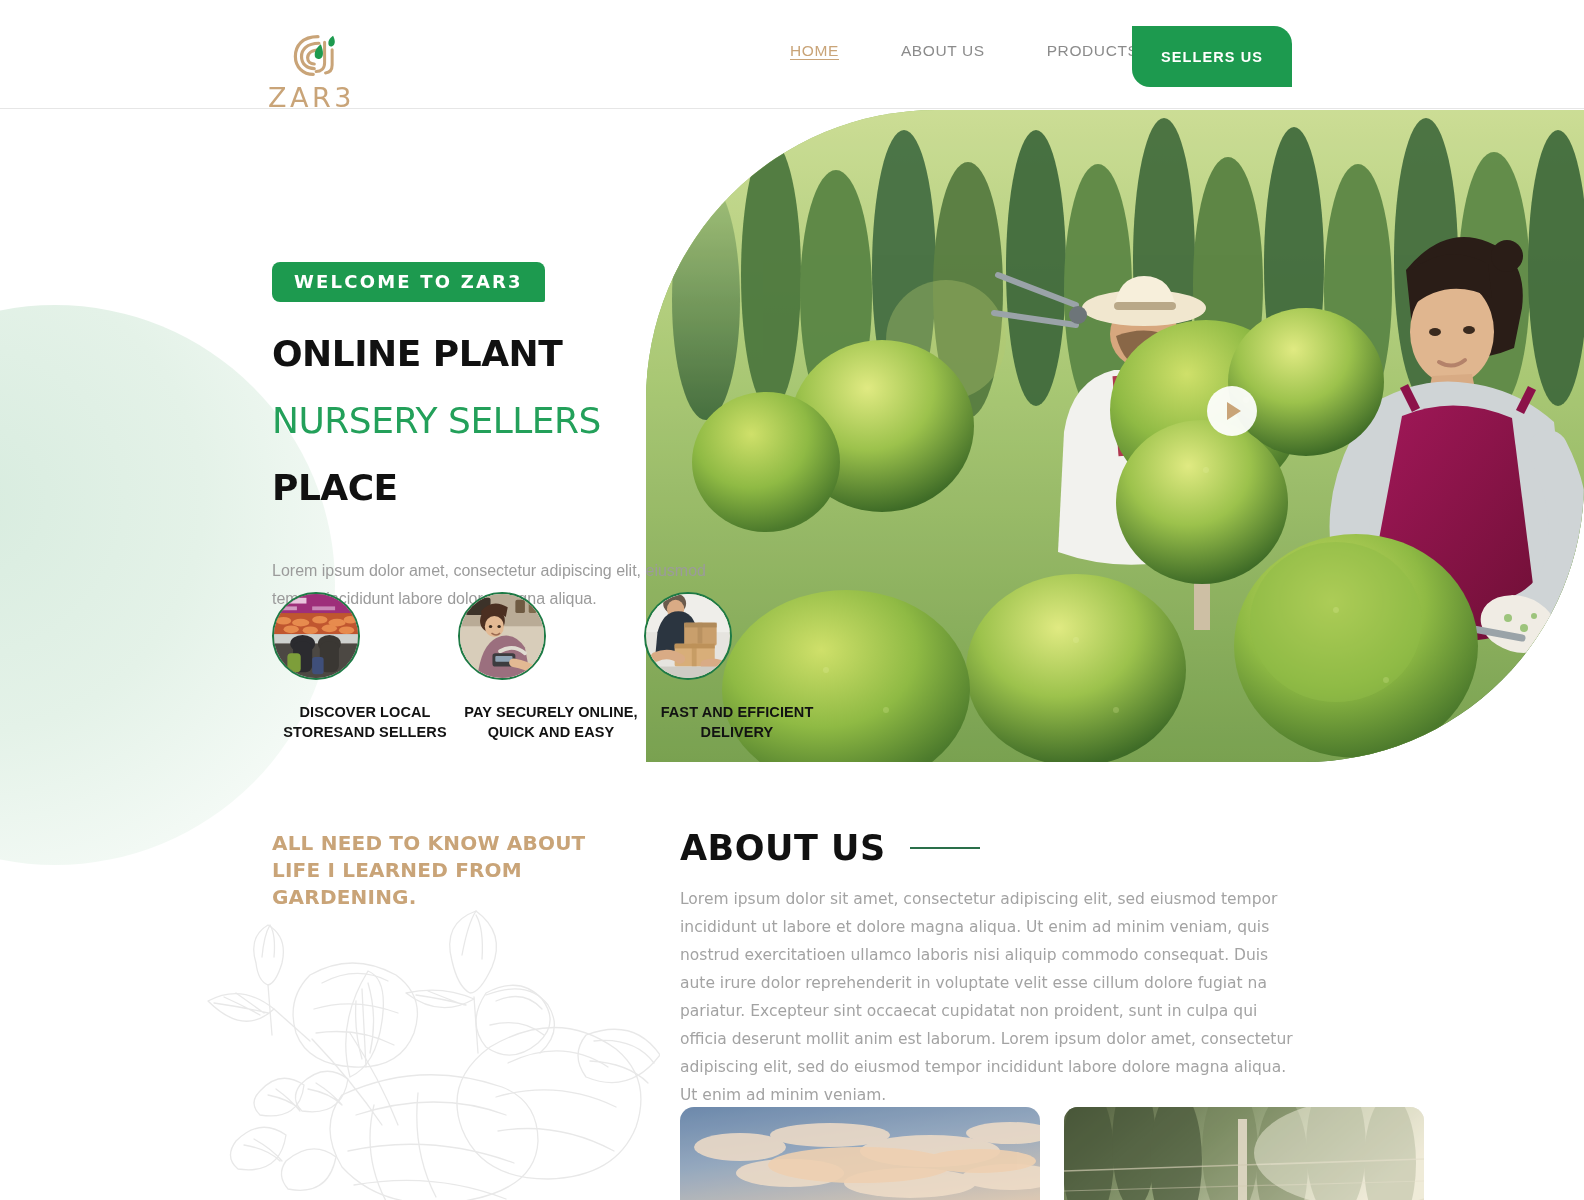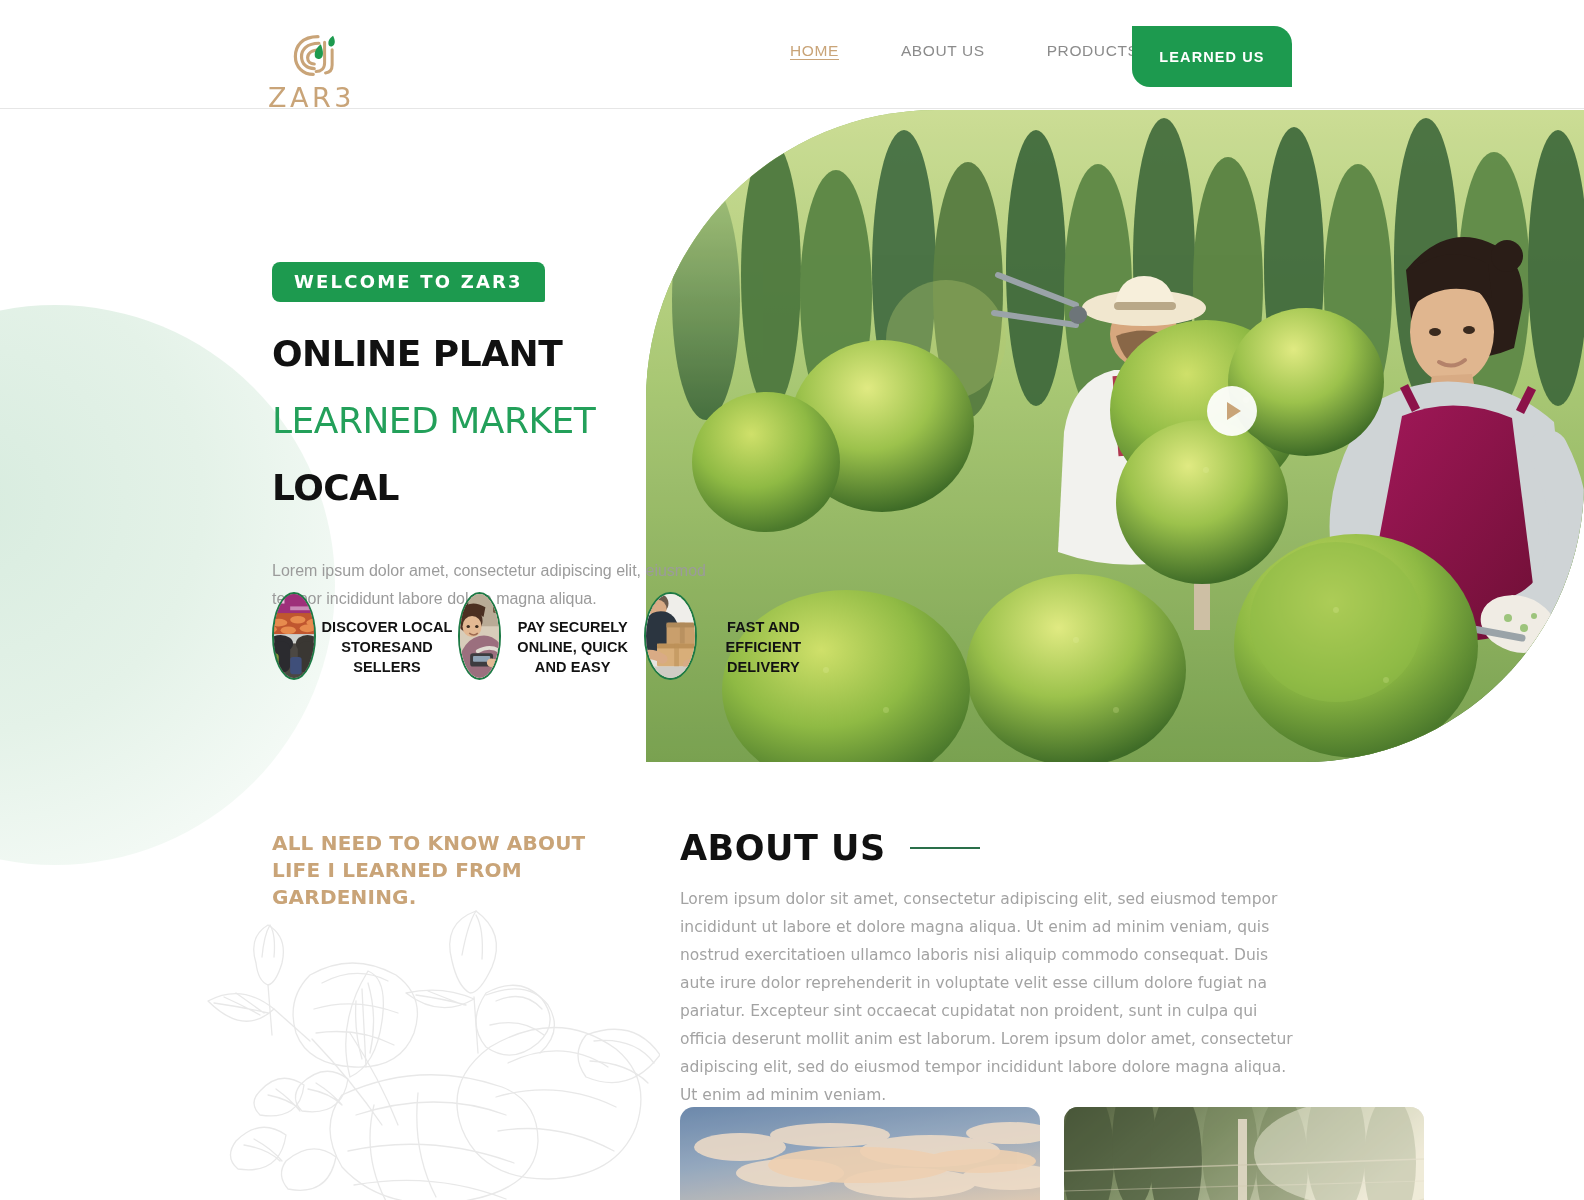"LEARNED US" button.contact-btn { text: LEARNED -> SELLERS }
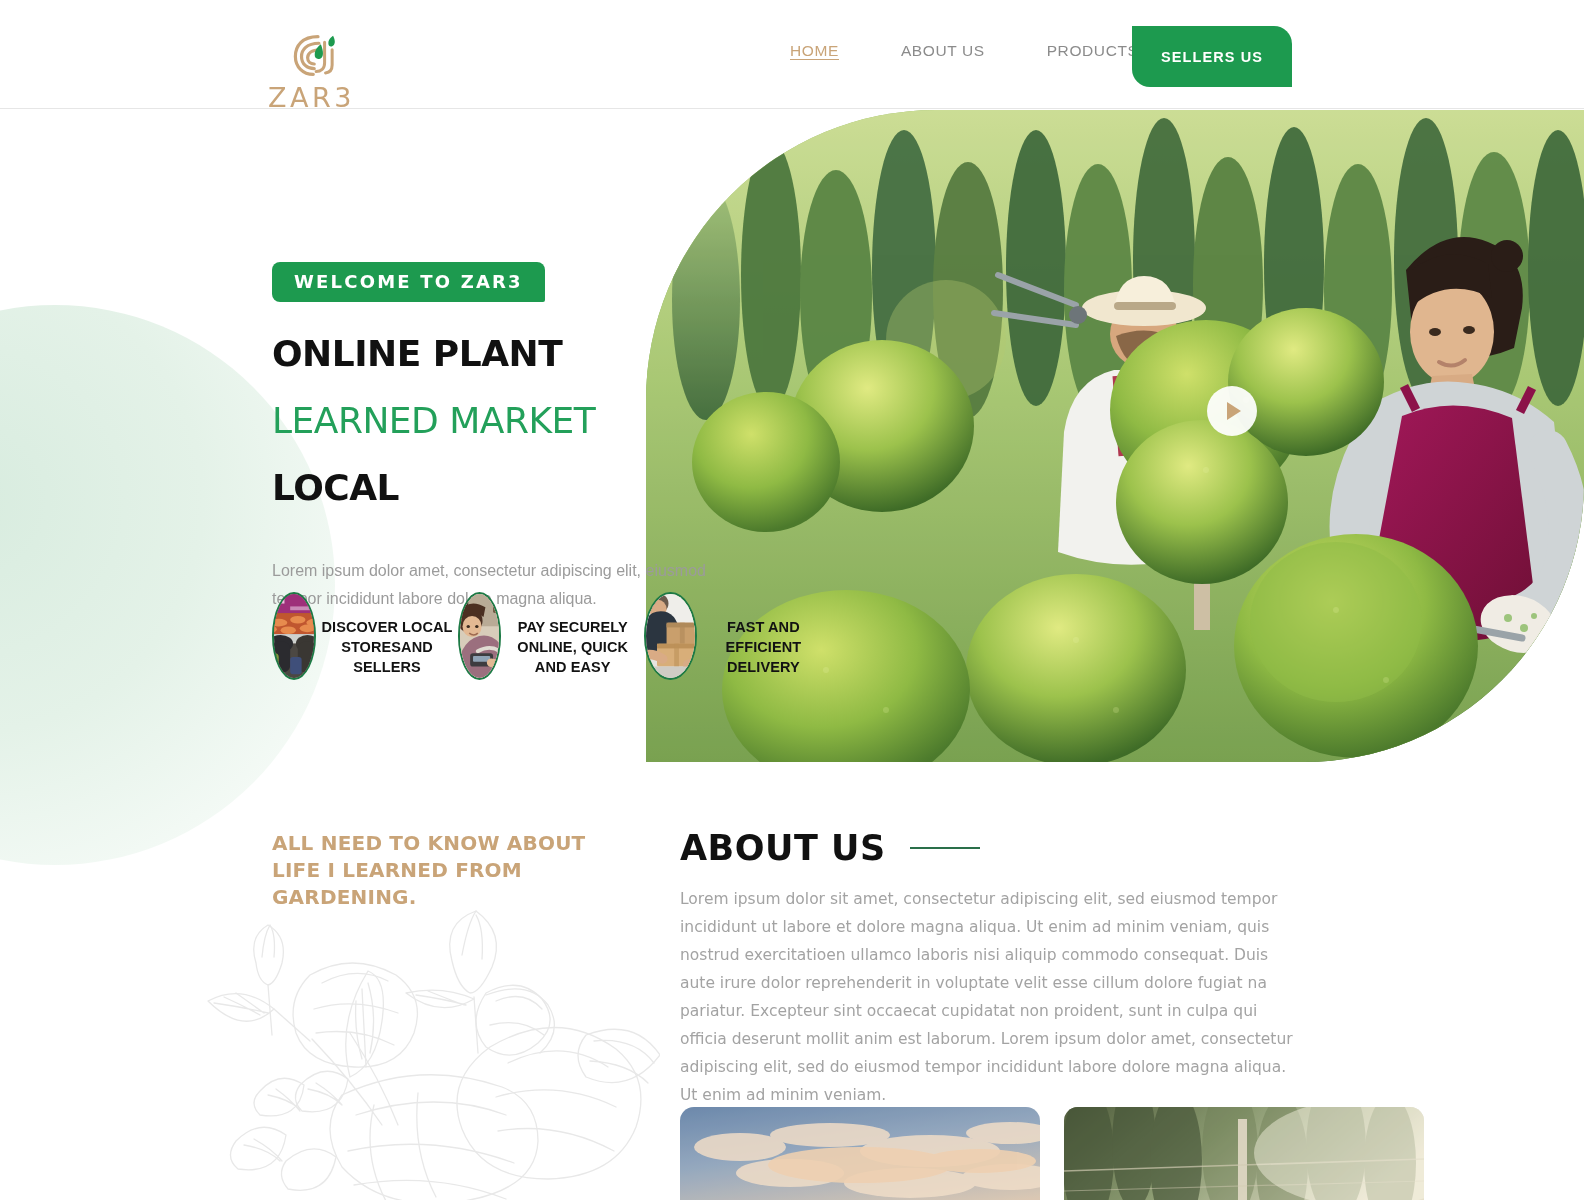"LEARNED MARKET" span.green { text: LEARNED MARKET -> NURSERY SELLERS }
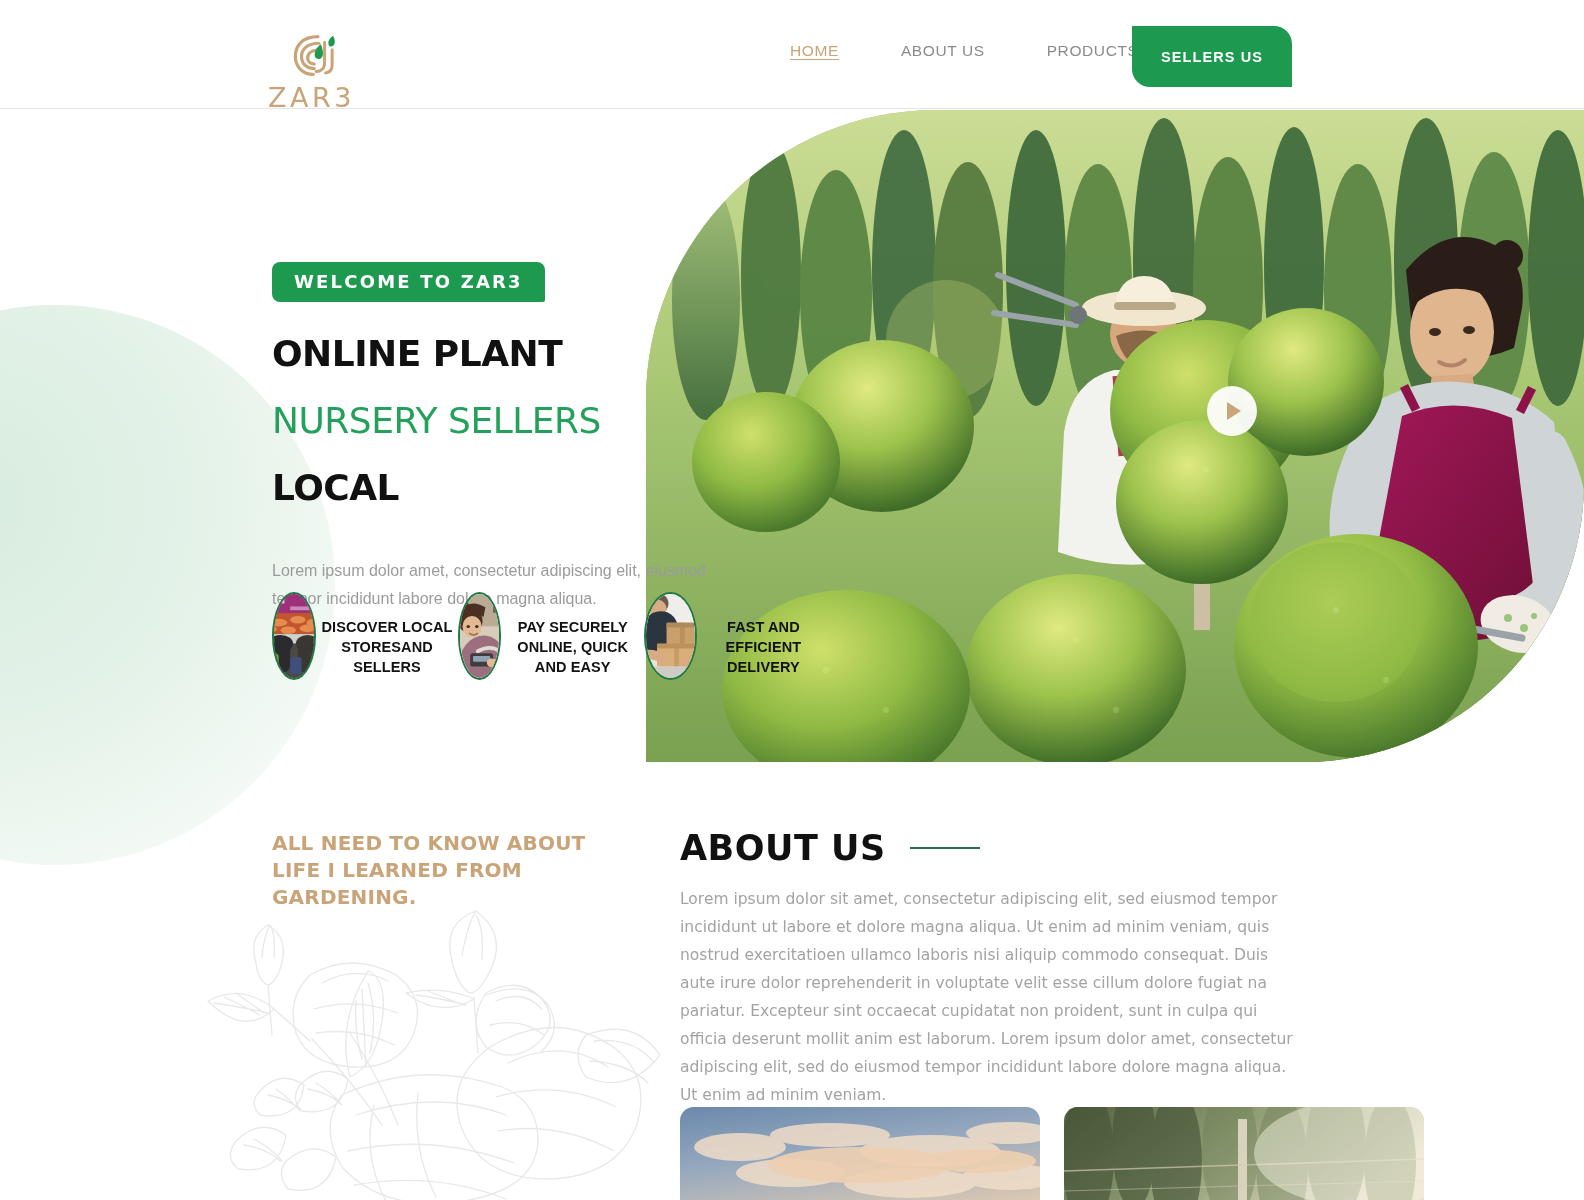"LOCAL" span { text: LOCAL -> PLACE }
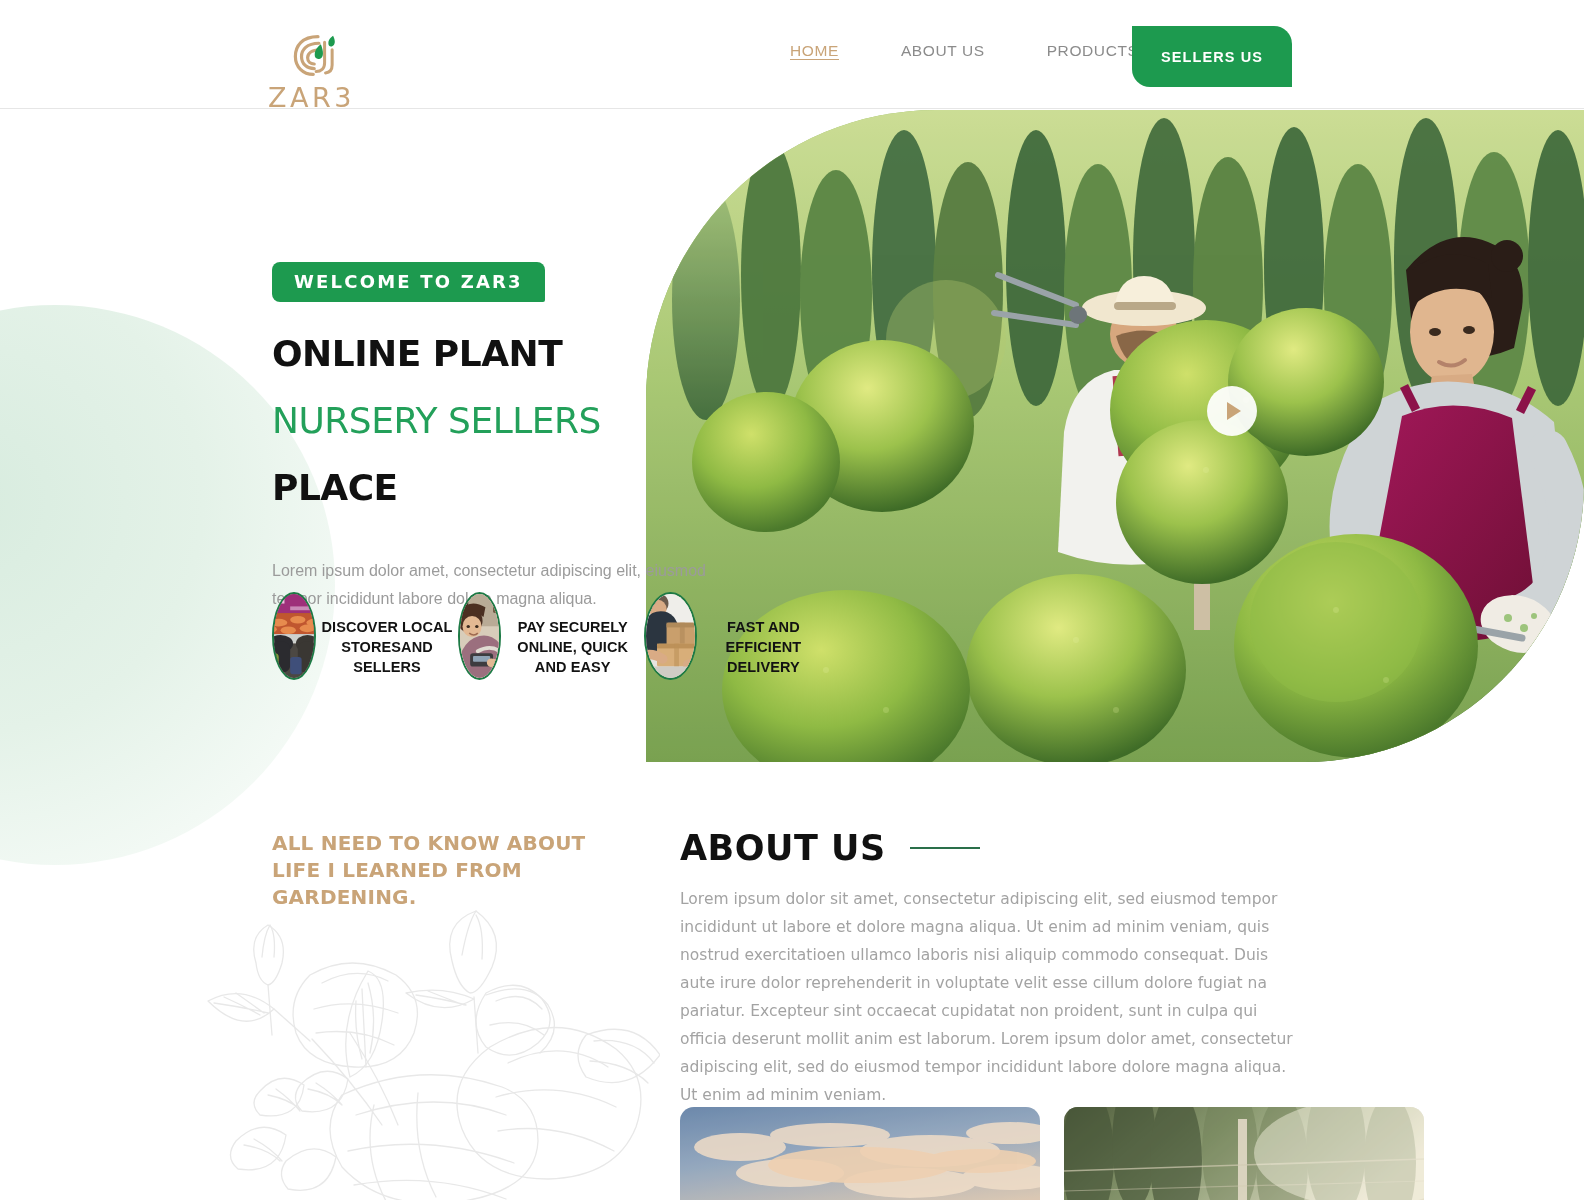"DISCOVER LOCAL STORESAND SELLERS" .feature { align-items: center -> none; flex-direction: row -> column }
